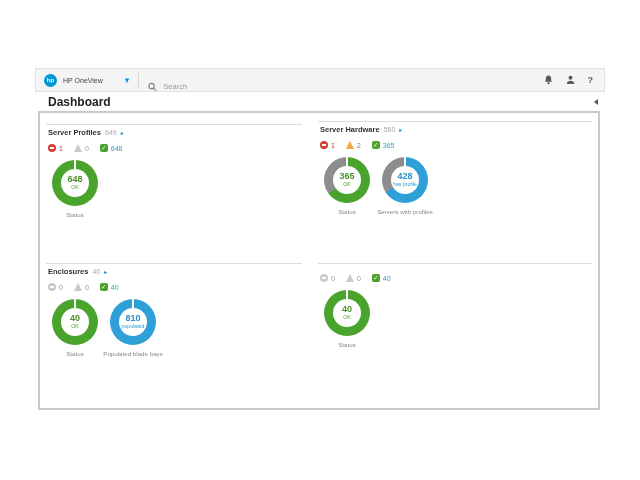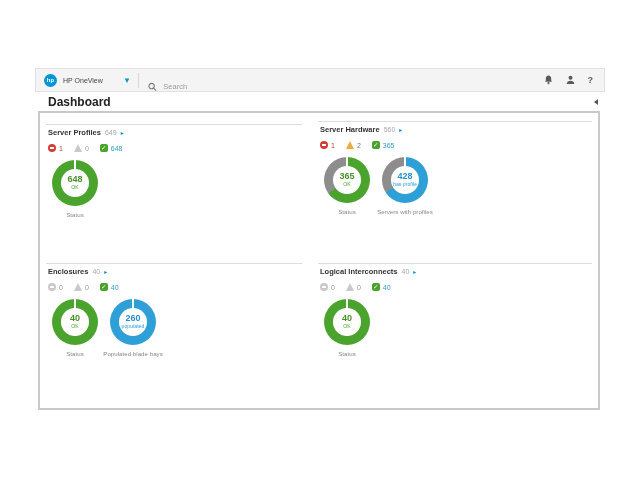"Logical Interconnects" div.phead { html: <div> <span>Logical Interconnects</span> <span>40</span> <span></span> </div> -> none }
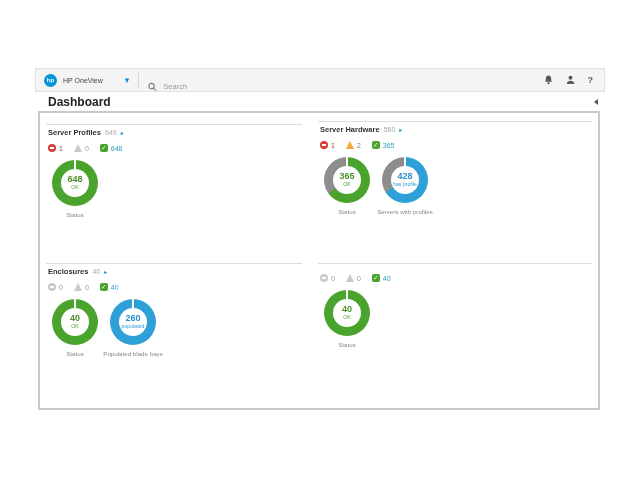"260" div.dnum { text: 260 -> 810 }
